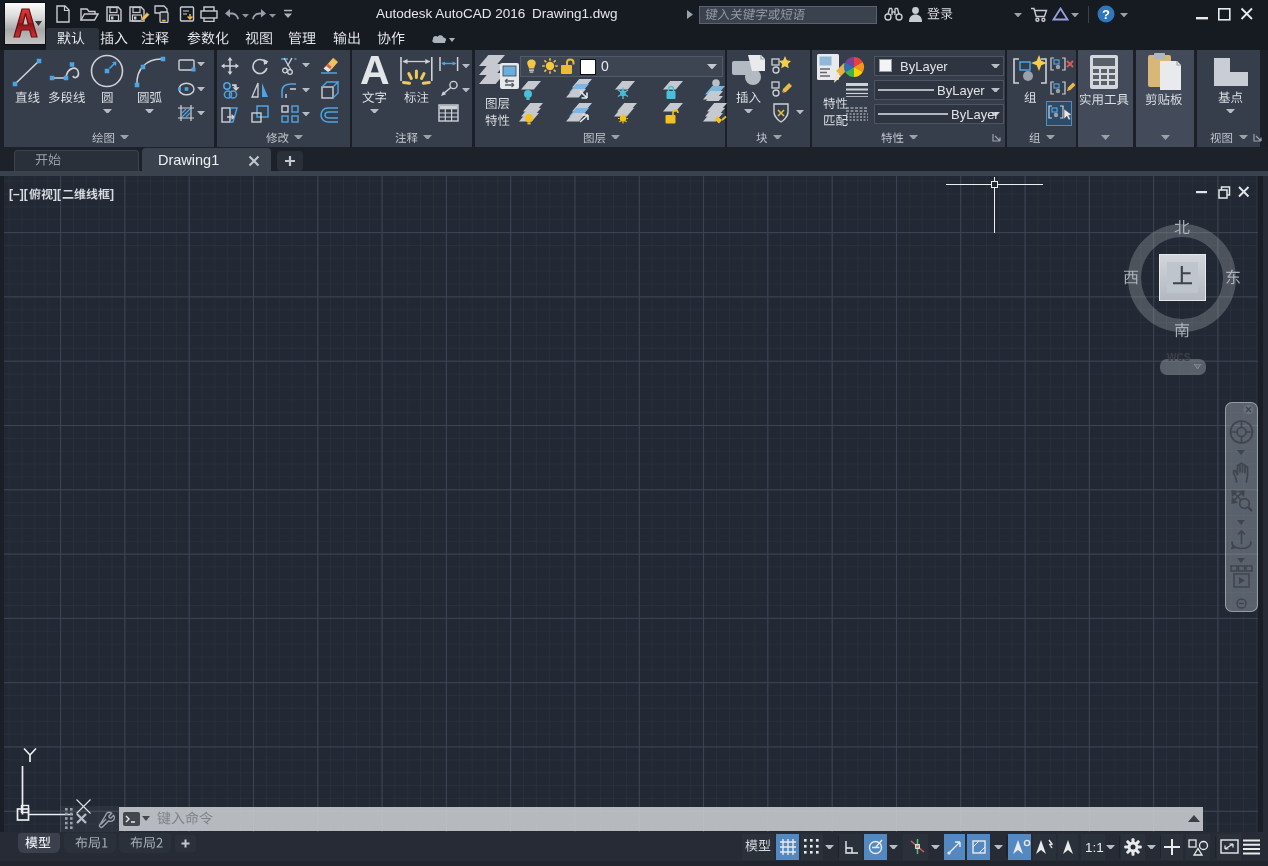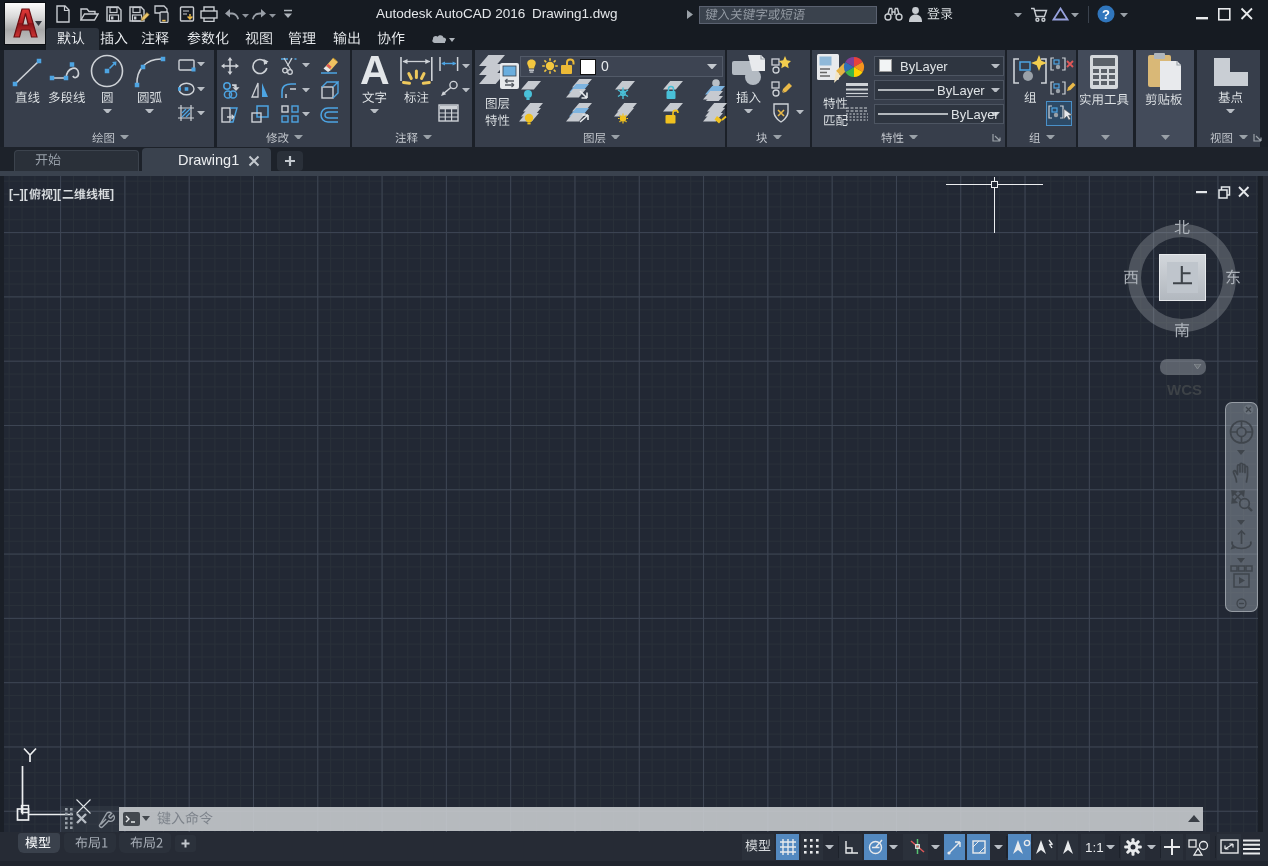"Drawing1" div { margin-left: 20px -> none }
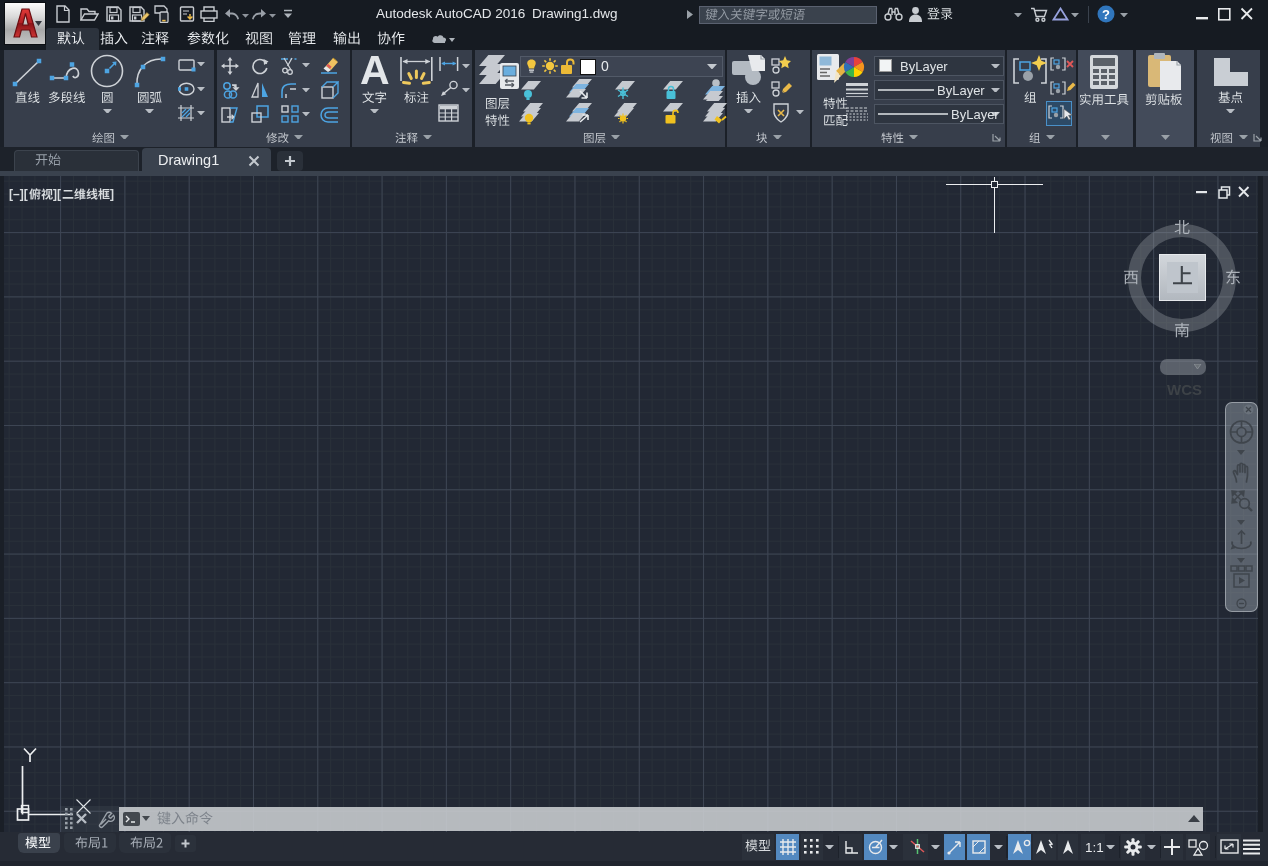"WCS" div { font-size: 15px -> 10px; top: 381px -> 352px }
